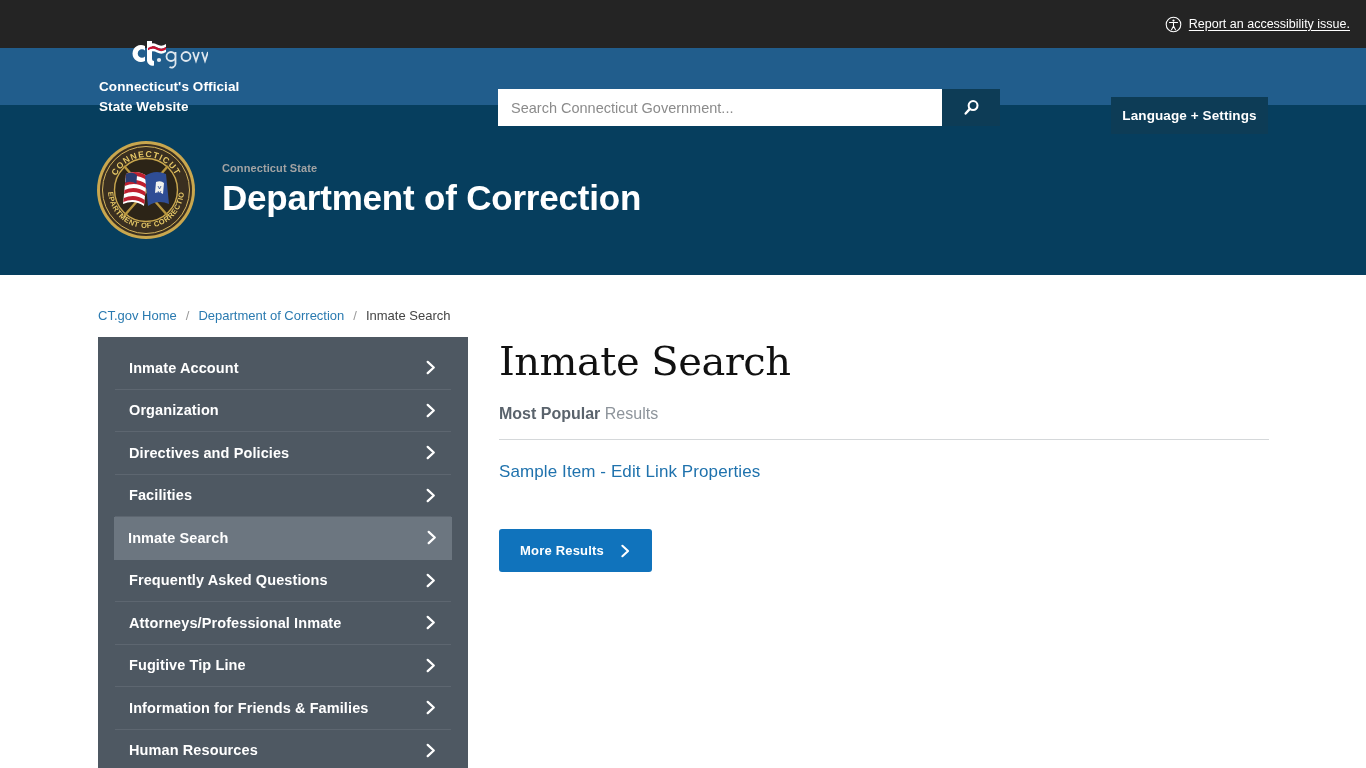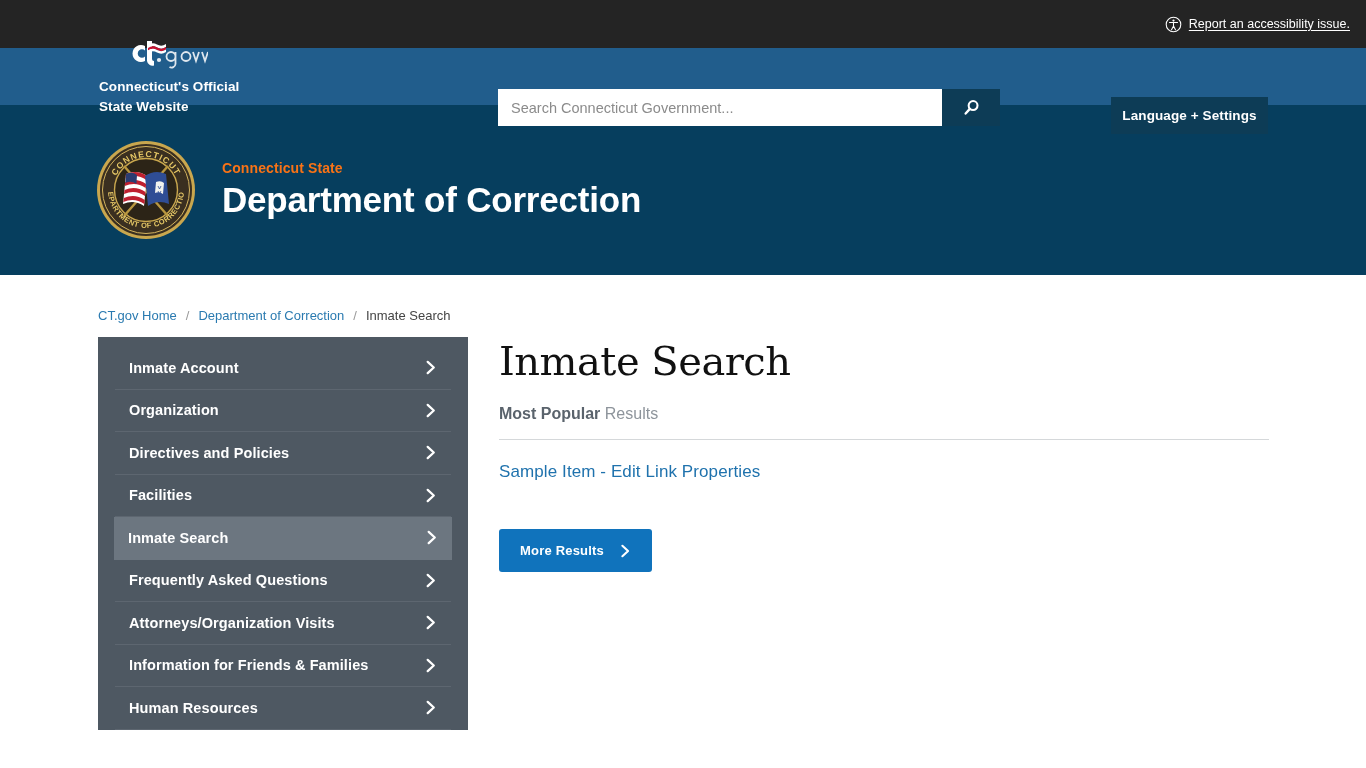"Connecticut State" .agency-sub { color: #f97316 -> #a3a3a3; font-size: 14px -> 11px }
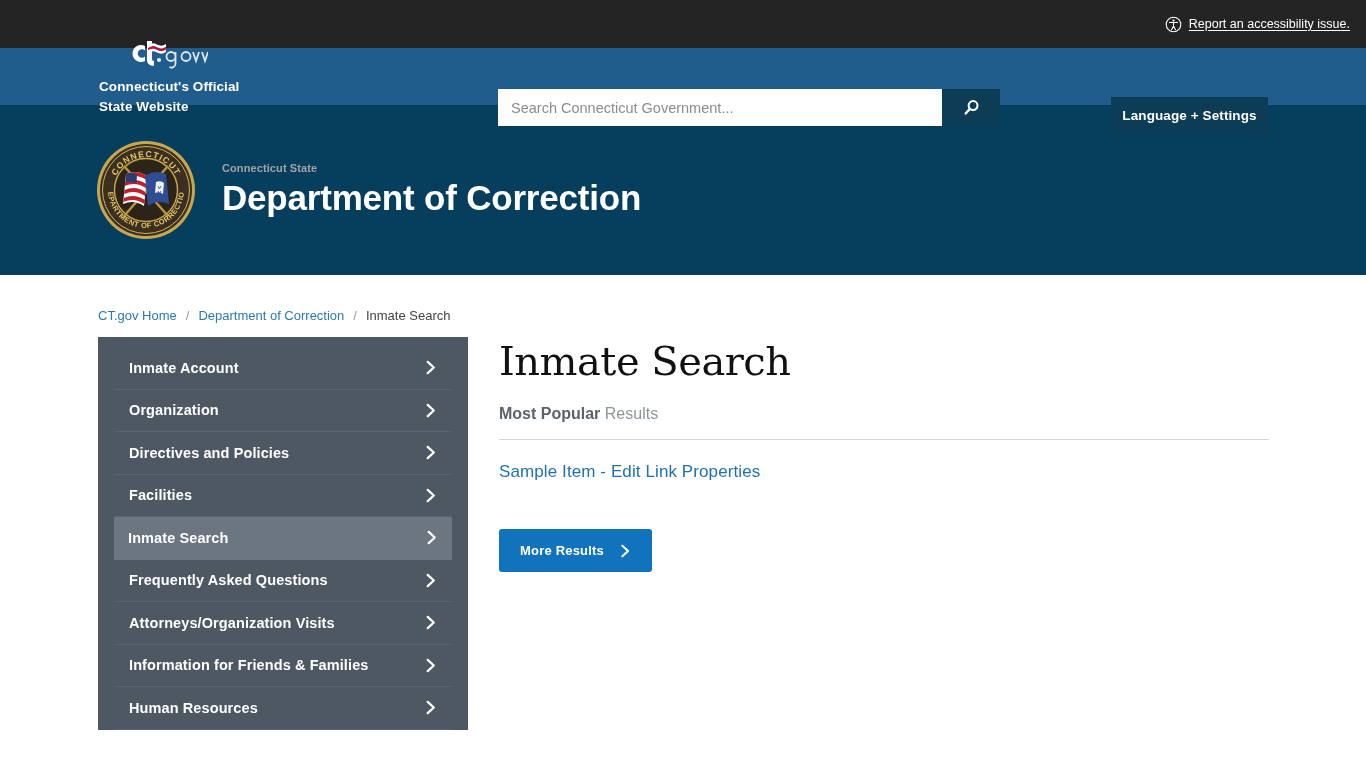"Attorneys/Organization Visits" span.nav-label { text: Attorneys/Organization Visits -> Attorneys/Professional Inmate }
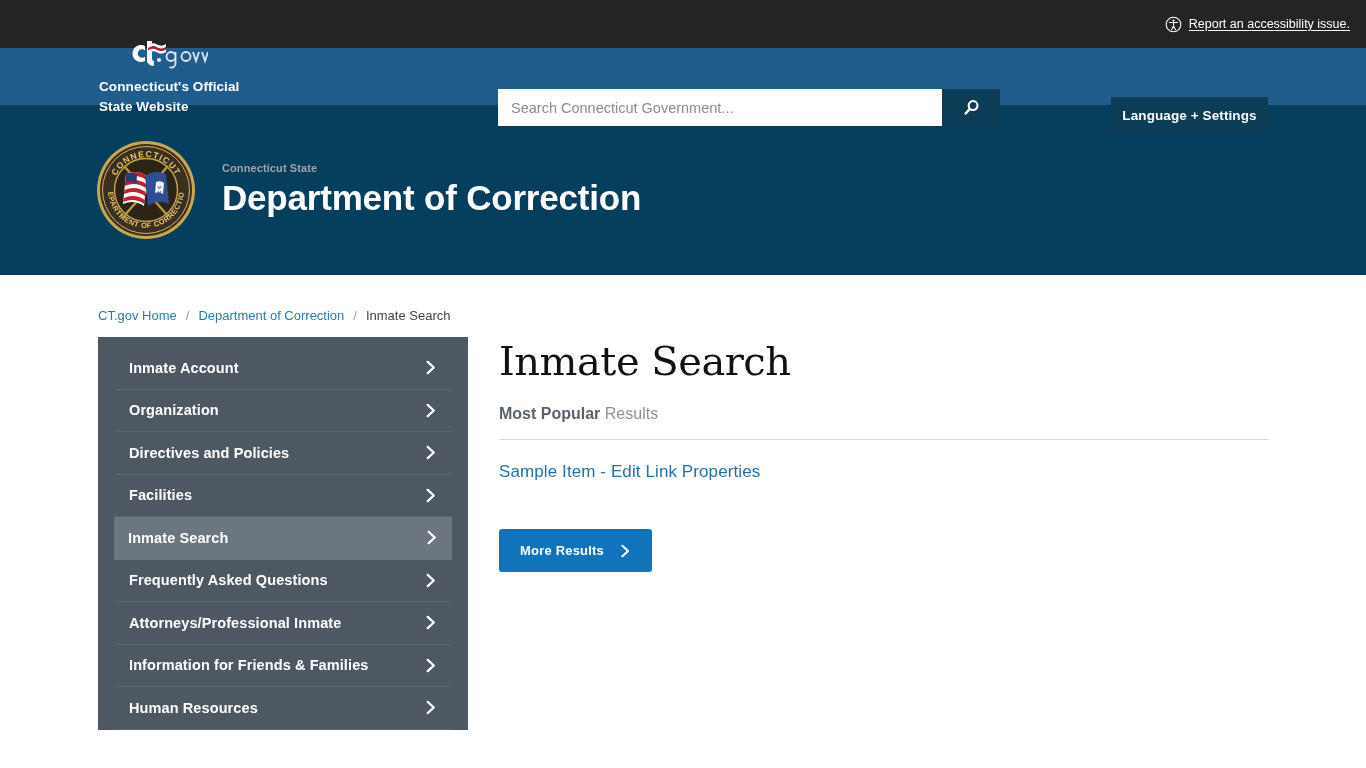"Fugitive Tip Line" div.nav-item { html: none -> <div> <span>Fugitive Tip Line</span> <svg> <path></path> </svg> </div> }
